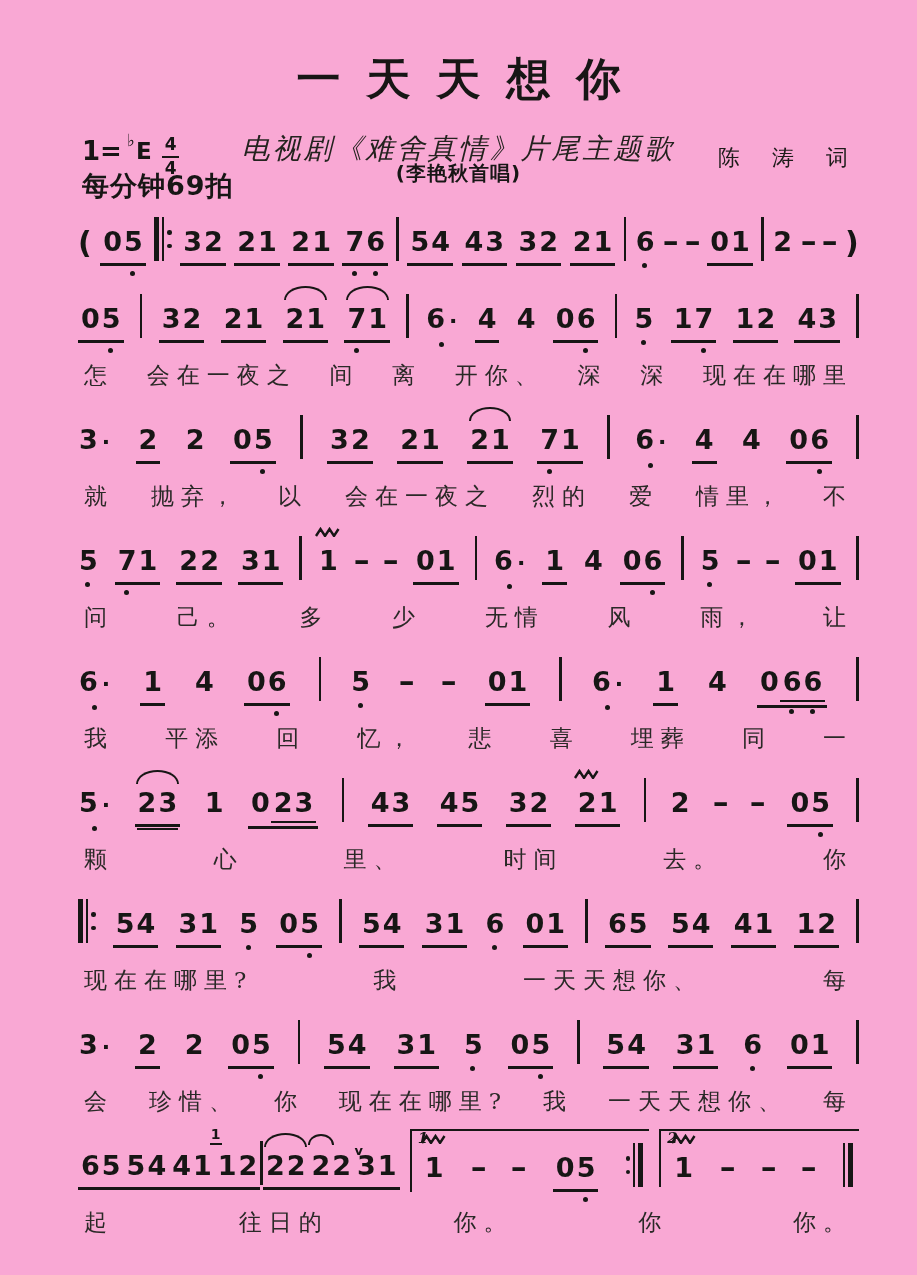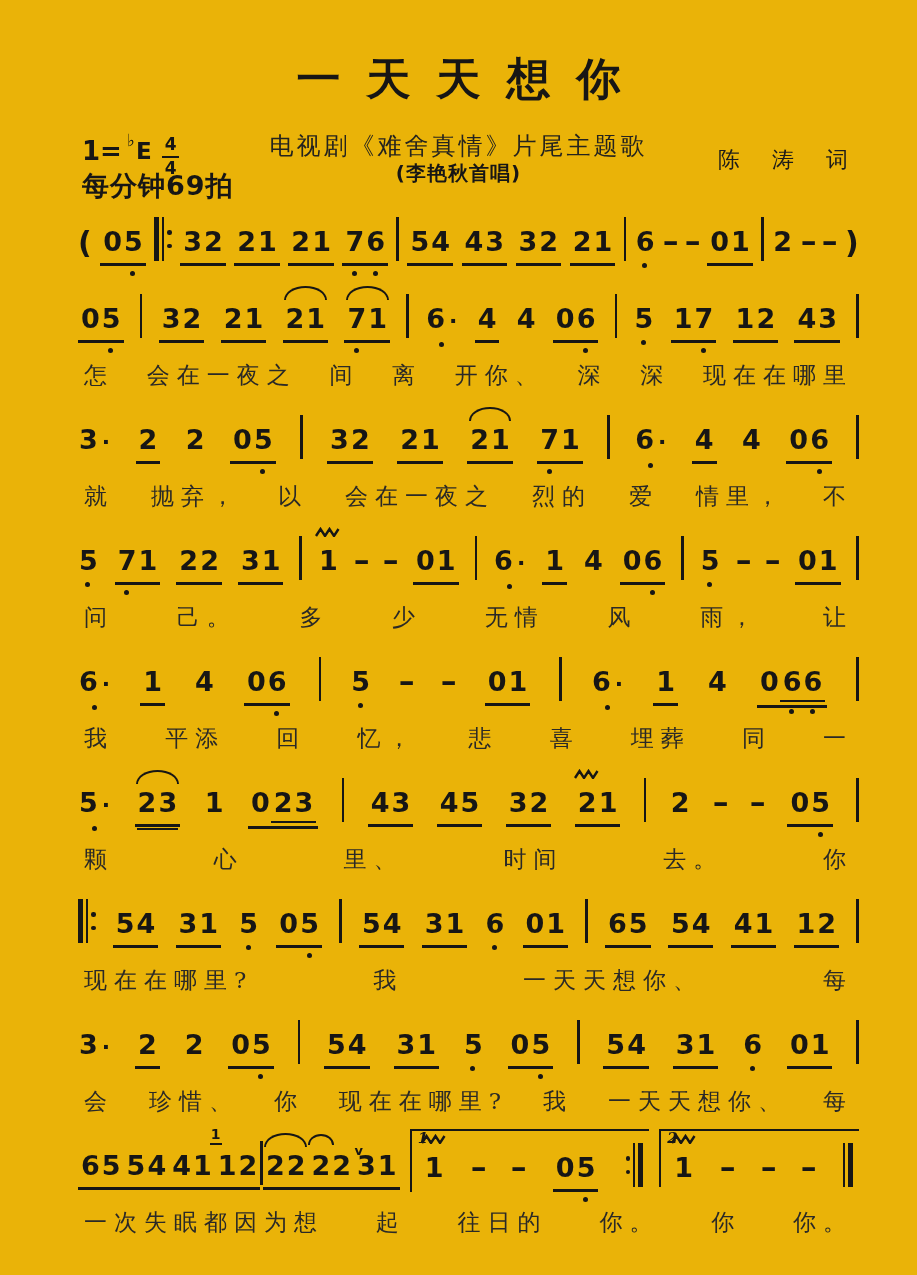"一天天想你" .sheet { background: #eab308 -> #f9a8d4 }
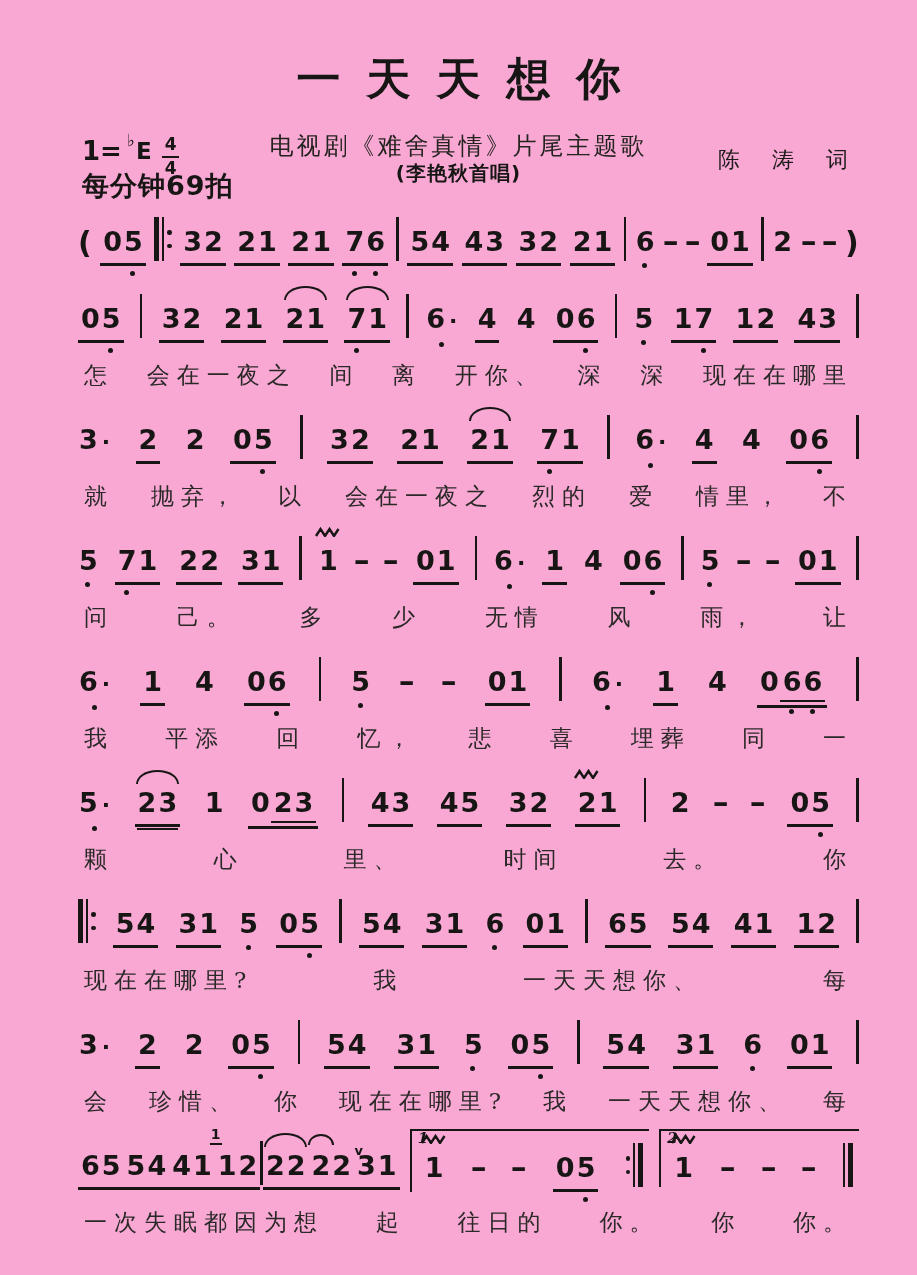"电视剧《难舍真情》片尾主题歌" .subtitle { font-size: 24px -> 28px; font-style: none -> italic }
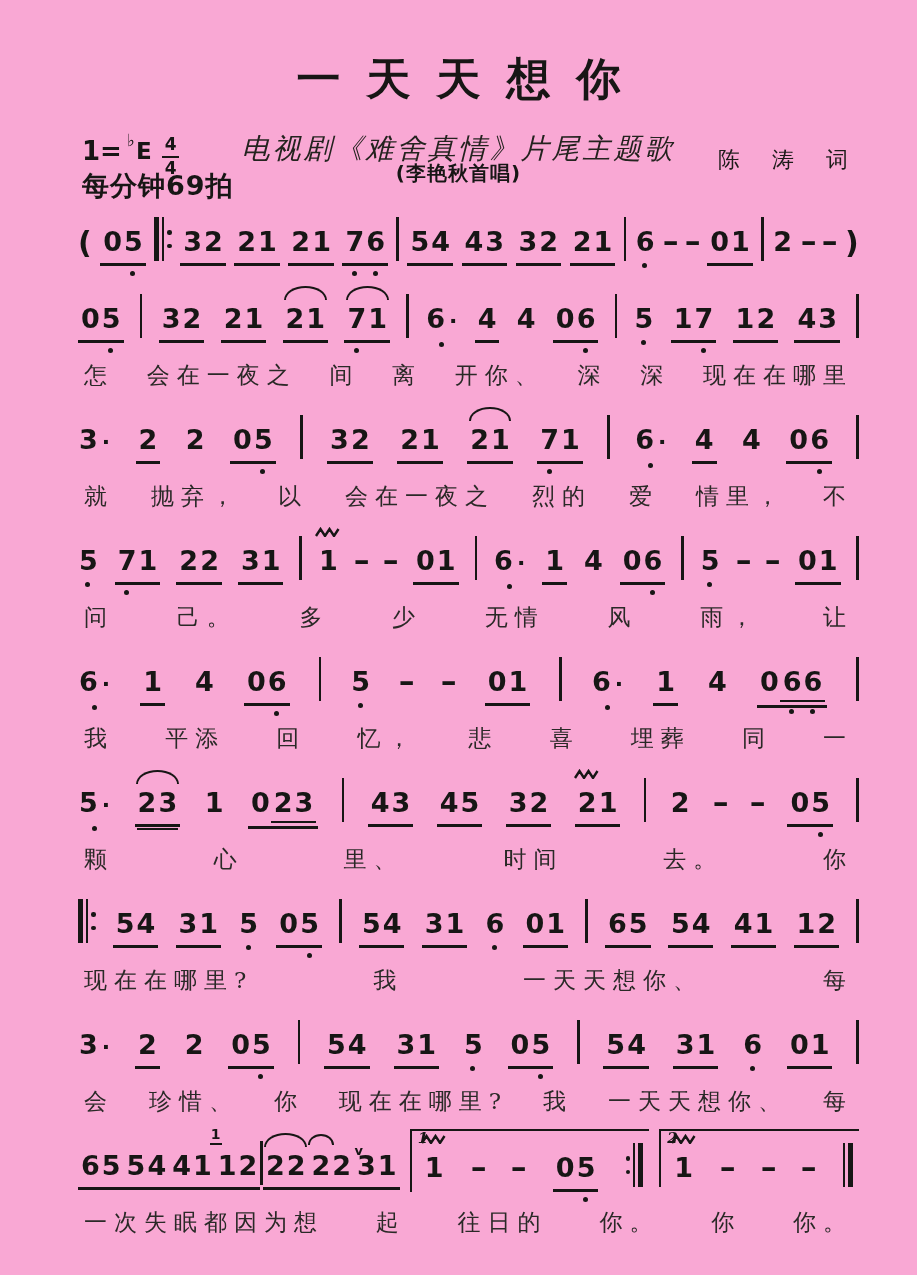"陈 涛 词" .credits { font-family: Liberation Sans, sans-serif -> Liberation Mono, monospace }
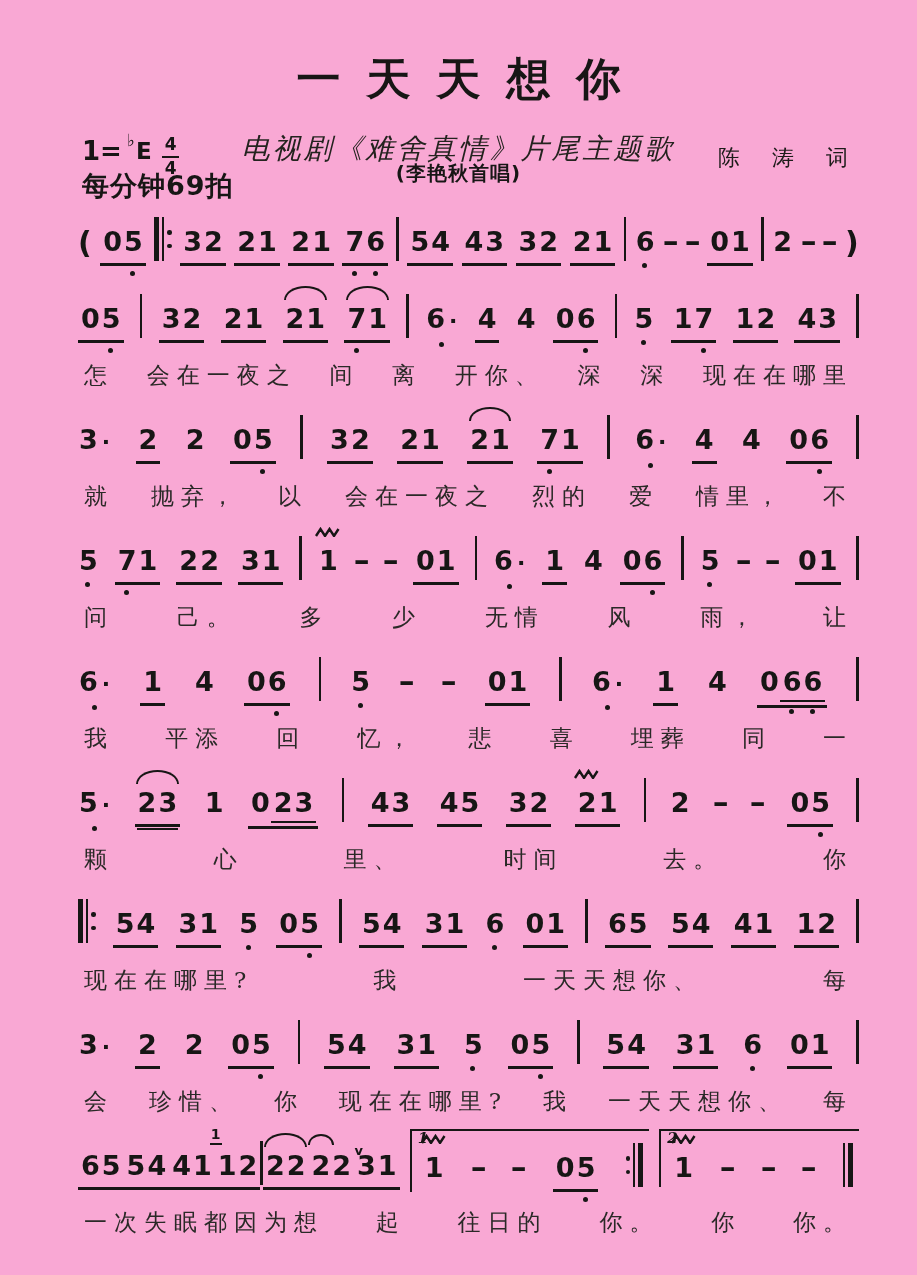"一次失眠都因为想" span.lyric-seg { html: <span>一次失眠都因为想</span> -> none }
